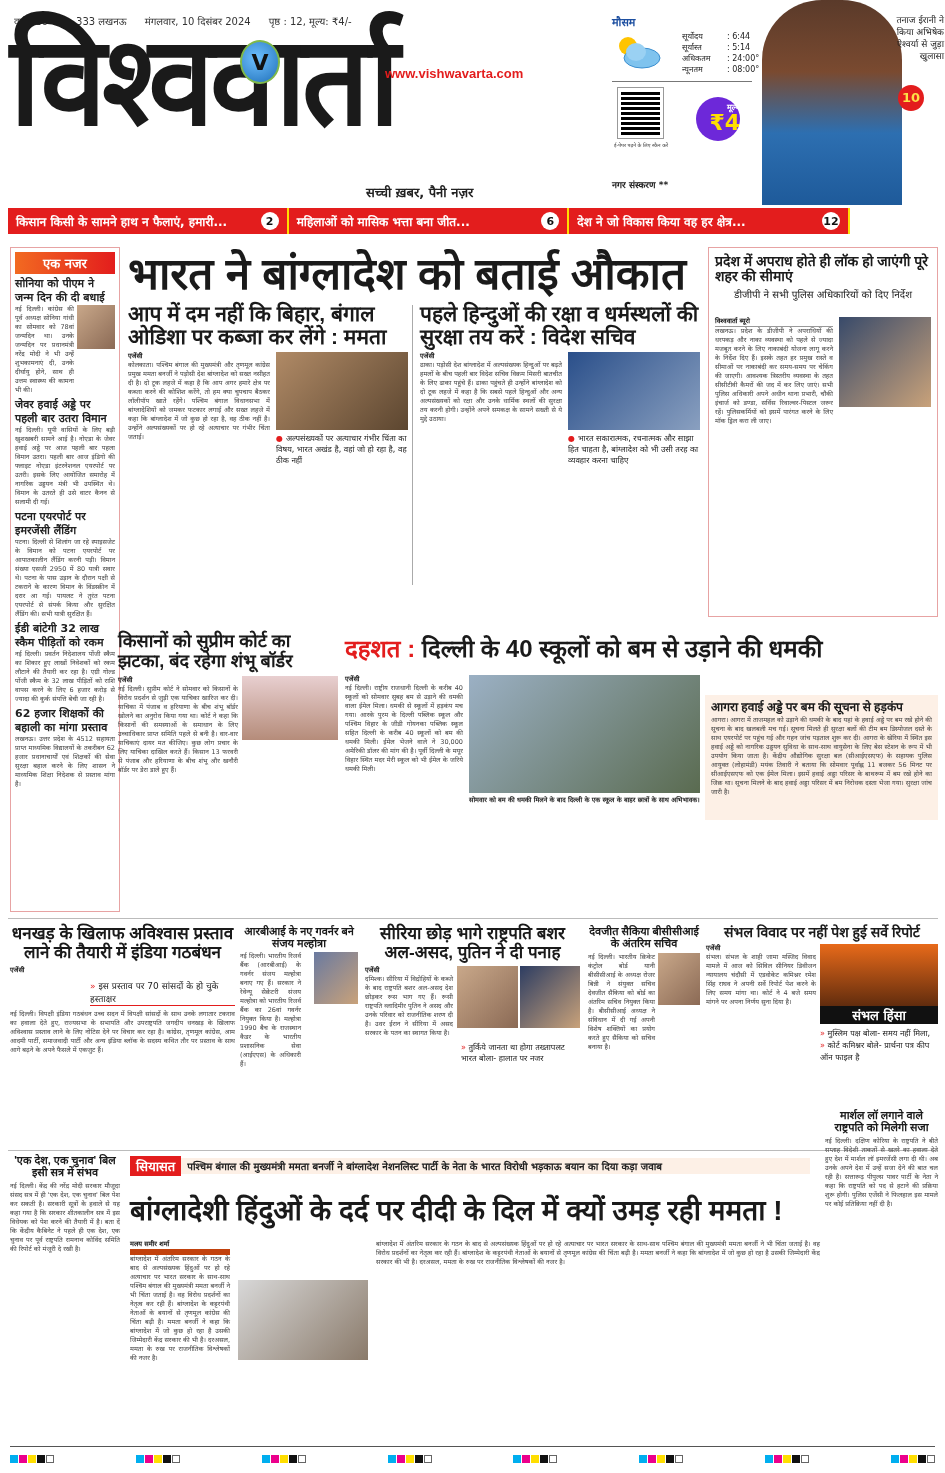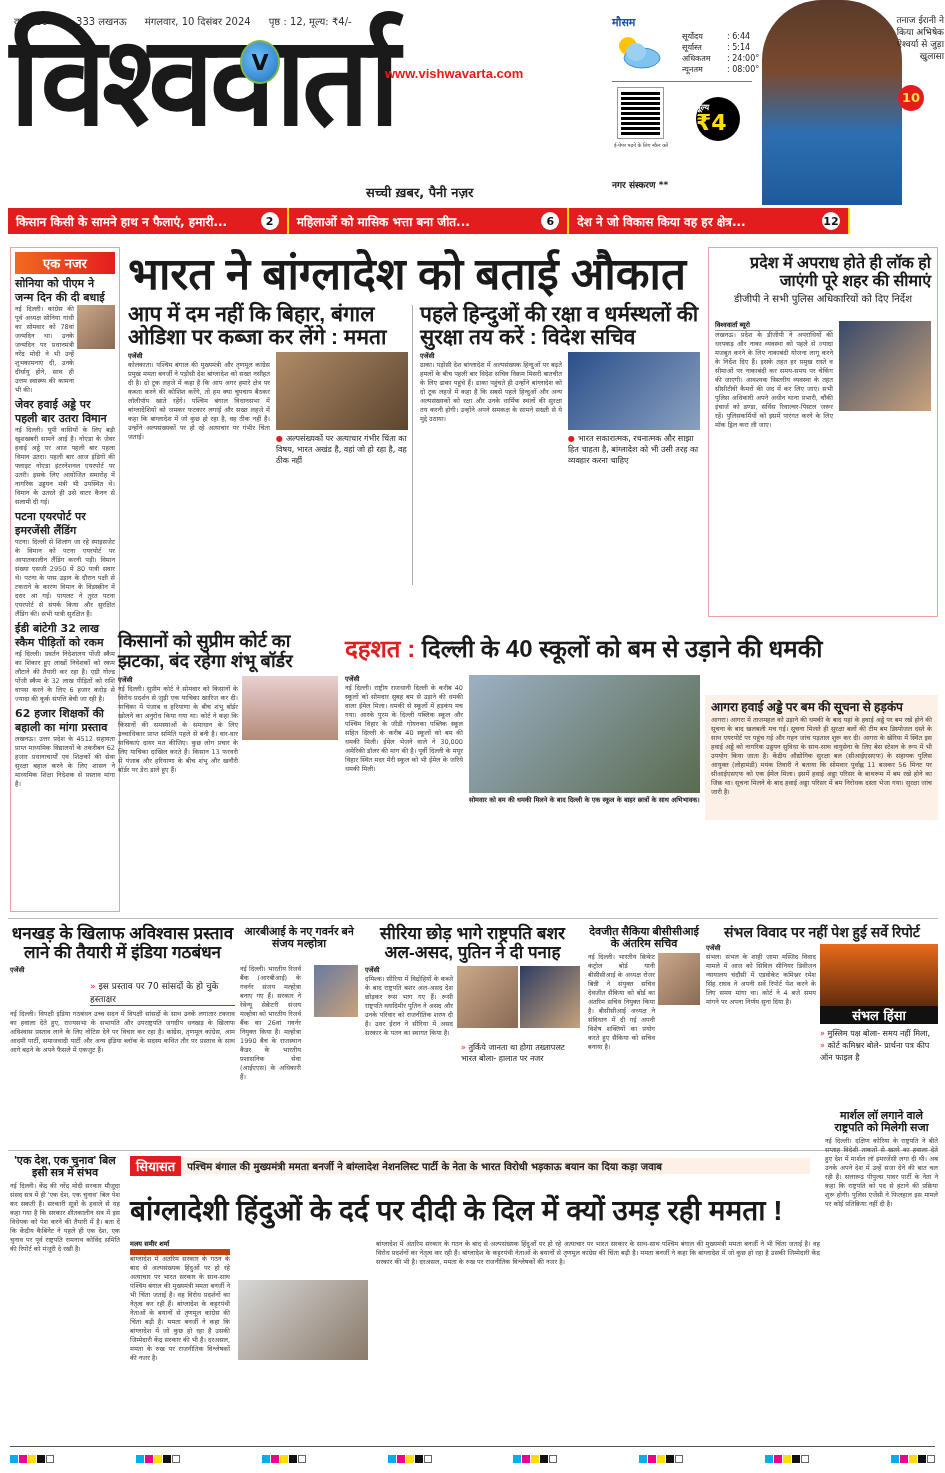"मूल्य" .price { background: #000000 -> #6d28d9; text-align: left -> right }
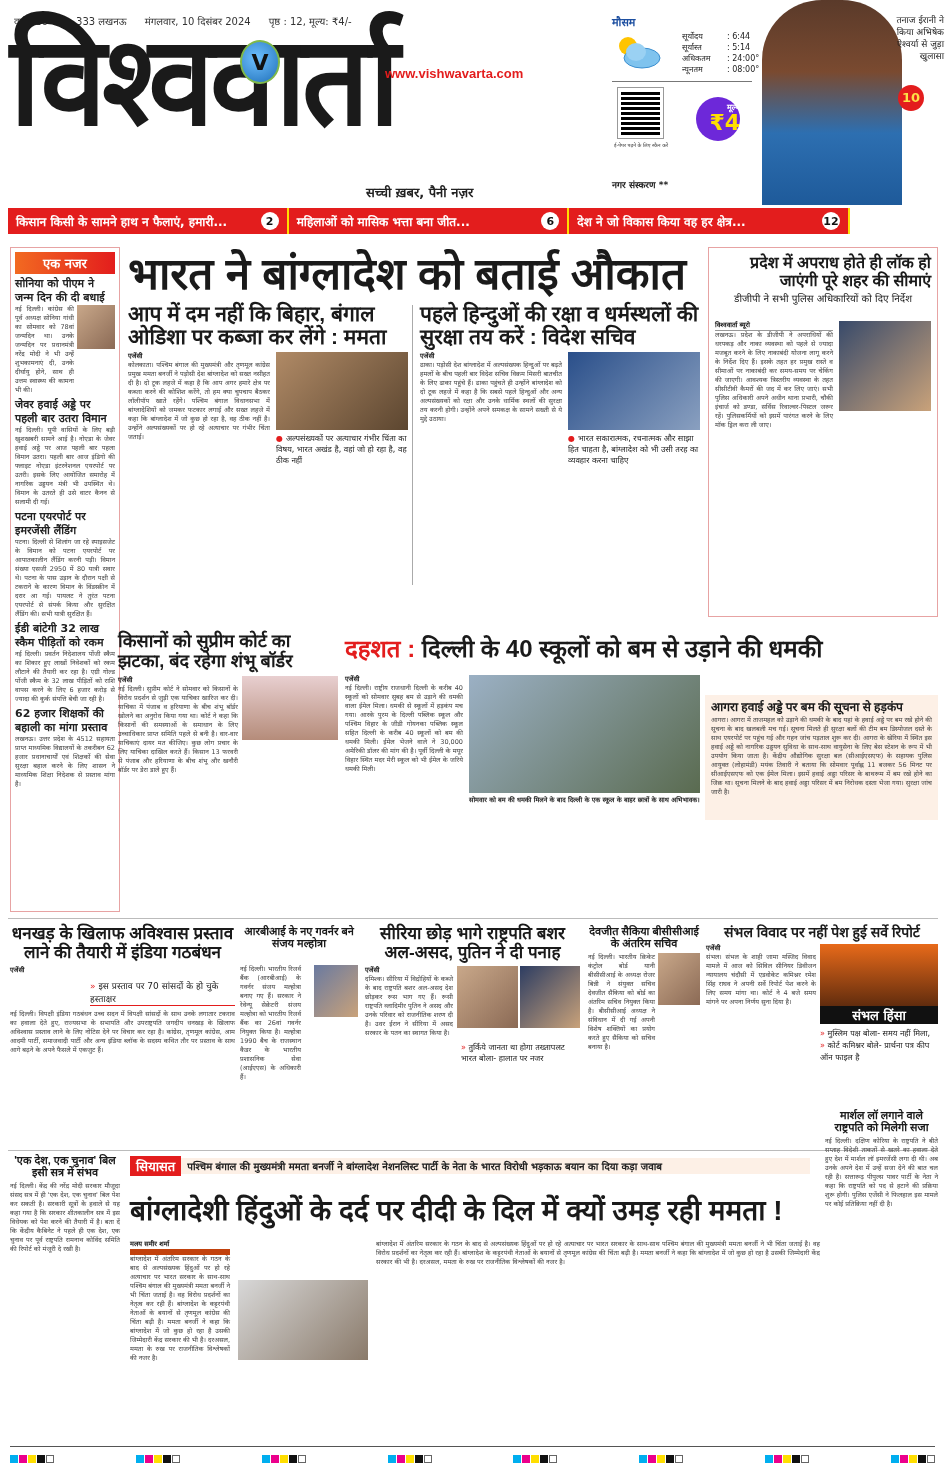"प्रदेश में अपराध होते ही" div.headline { font-size: 16px -> 14px; text-align: right -> left }
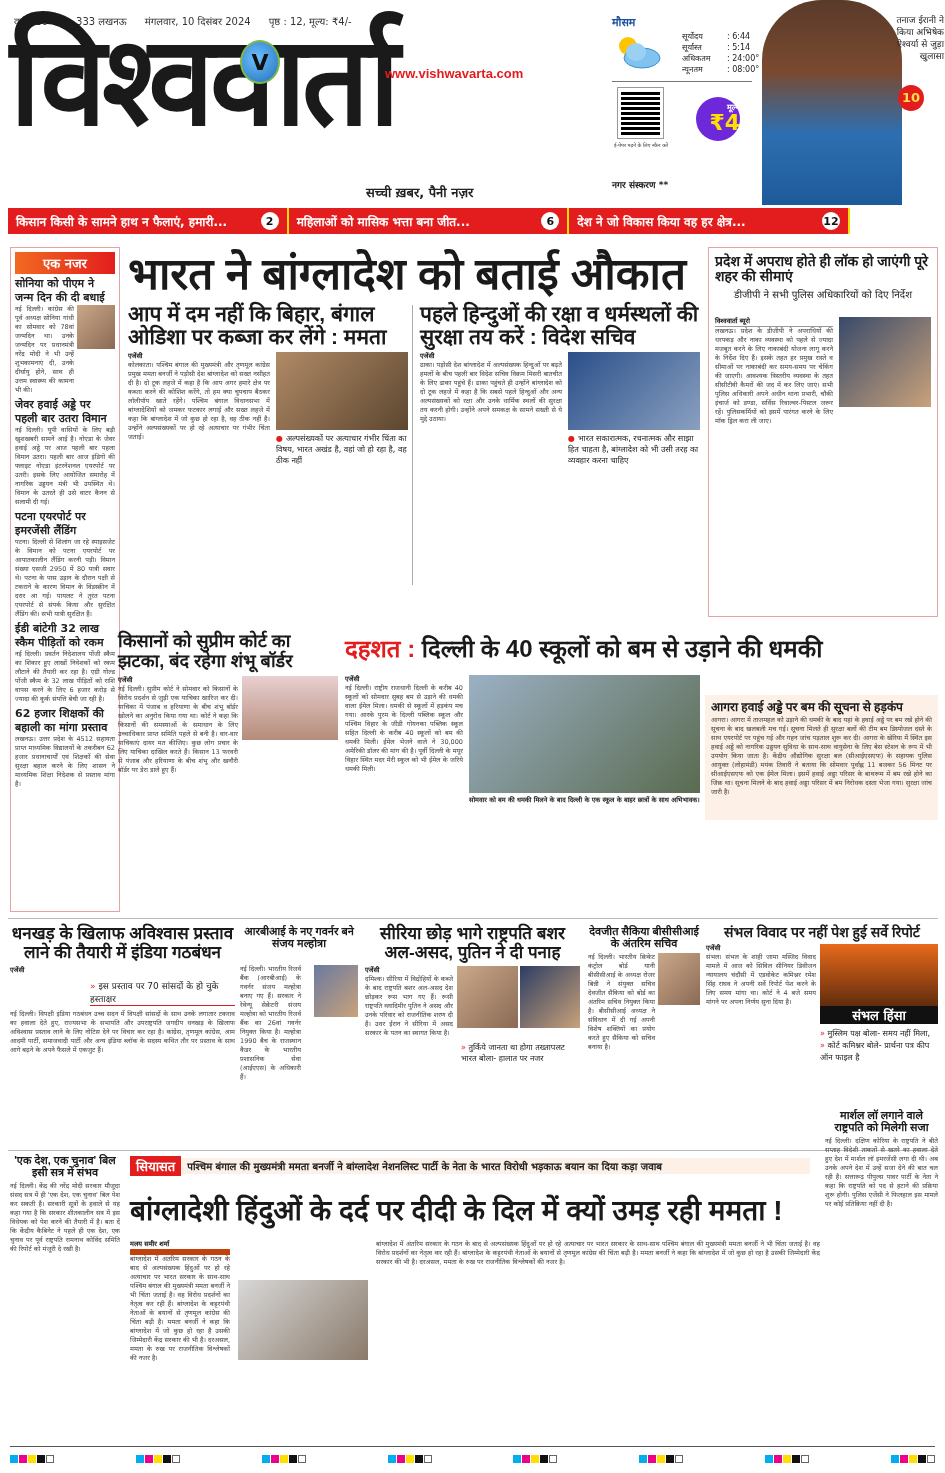"नई दिल्ली। भारतीय रिजर्व बैंक" div { margin-top: 16px -> 3px }
